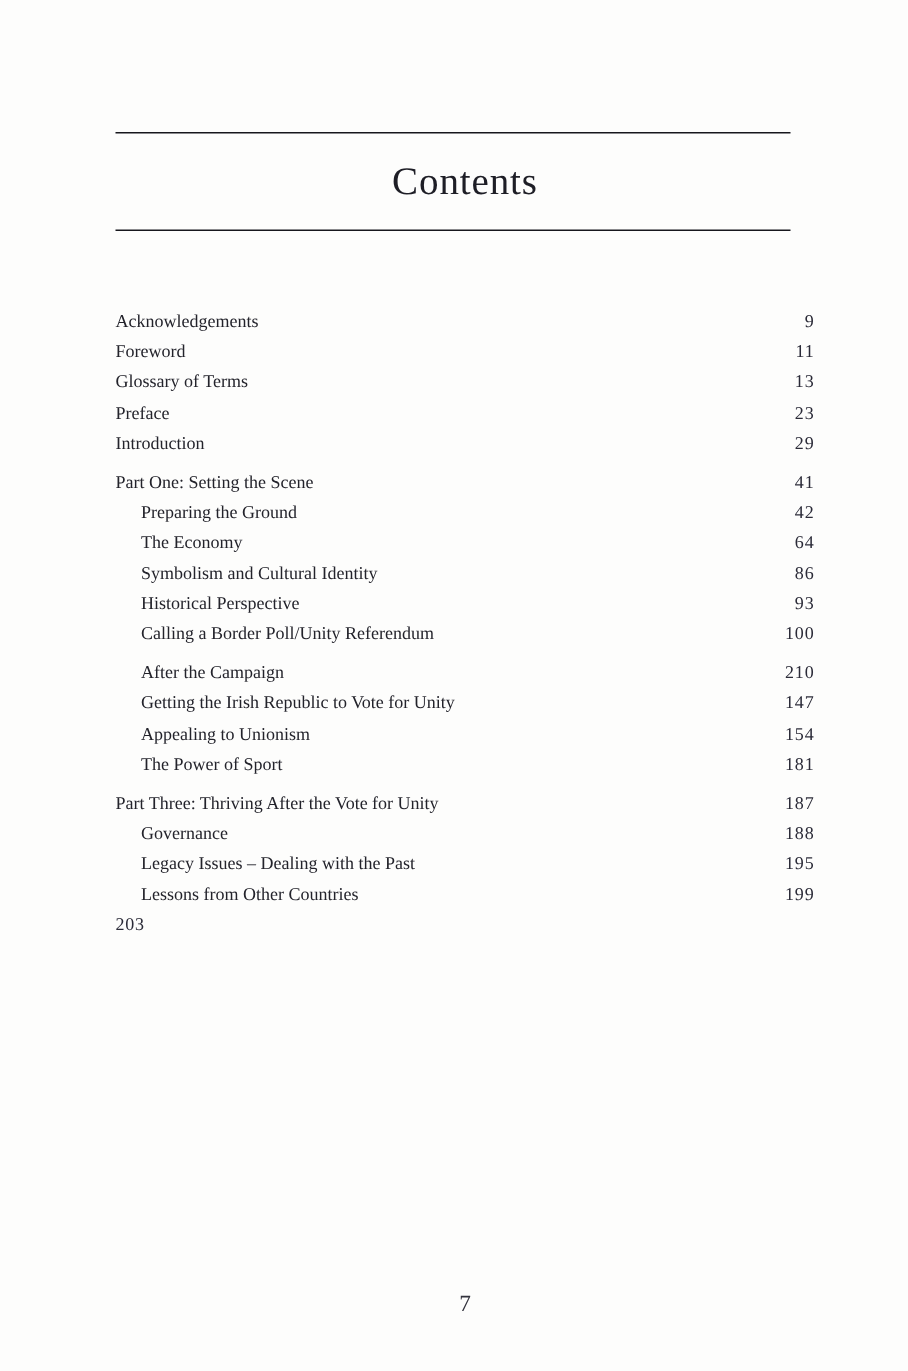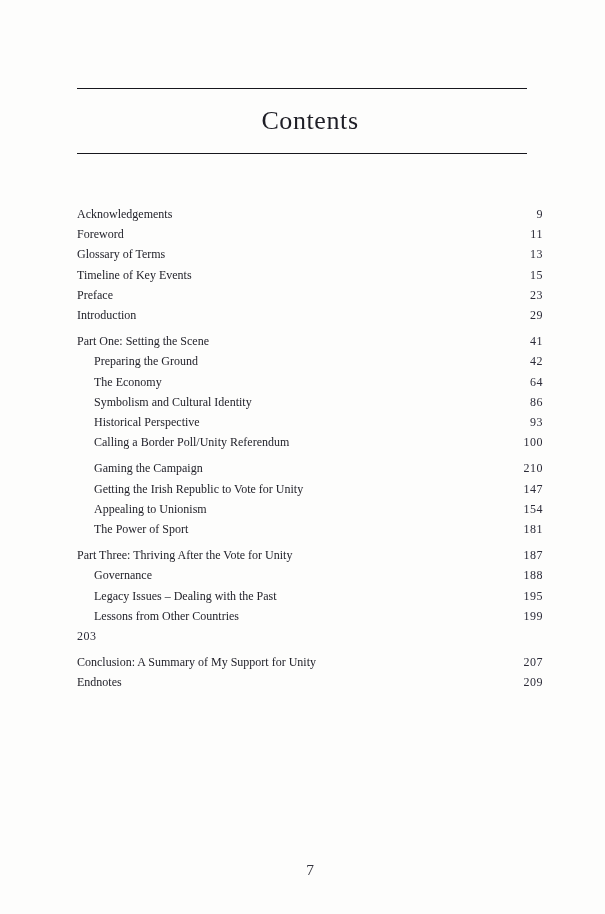"Timeline of Key Events" div.toc-row { html: <div> <span>Timeline of Key Events</span> <span>15</span> </div> -> none }
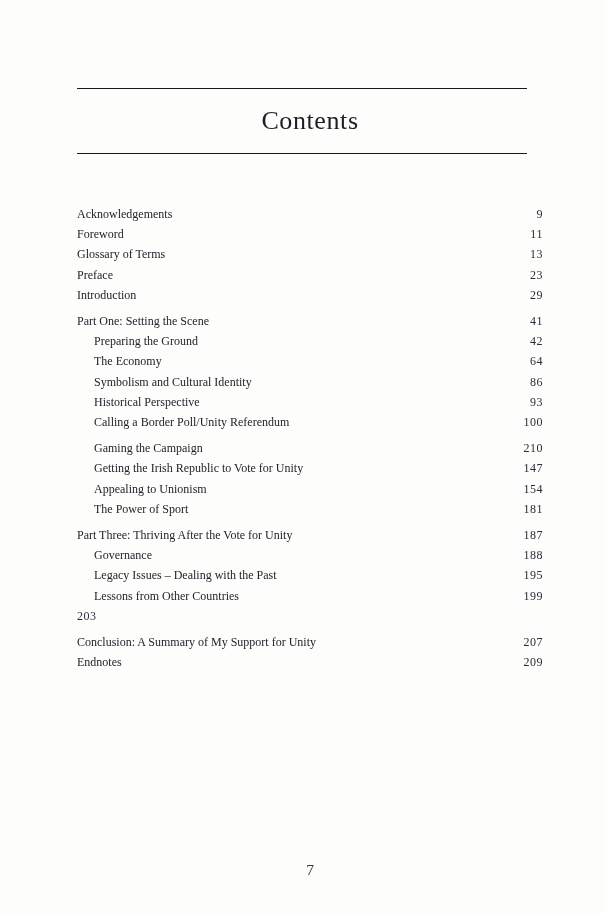"Gaming the Campaign" span.toc-label { text: Gaming -> After }
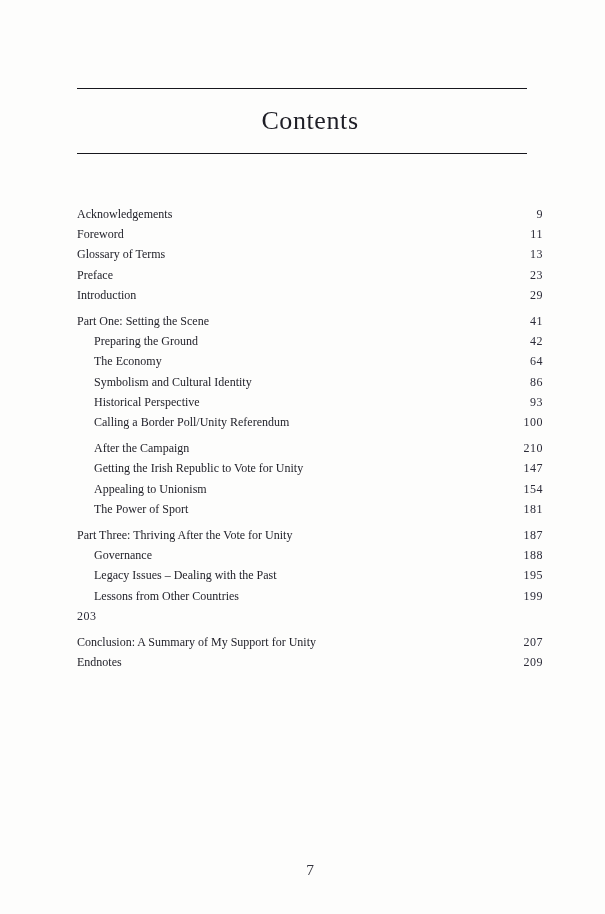"Conclusion: A Summary of My" div.toc-block { html: <div> <div> <span>Conclusion: A Summary of My Support for Unity</span> <span>207</span> </div> <div> <span>Endnotes</span> <span>209</span> </div> </div> -> none }
